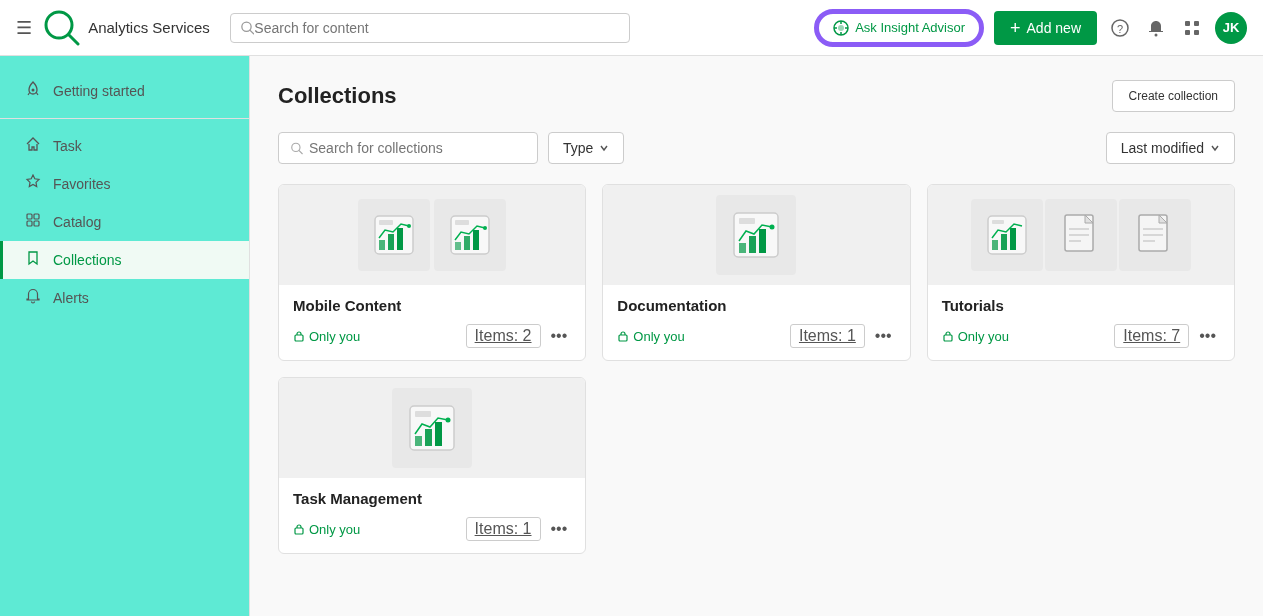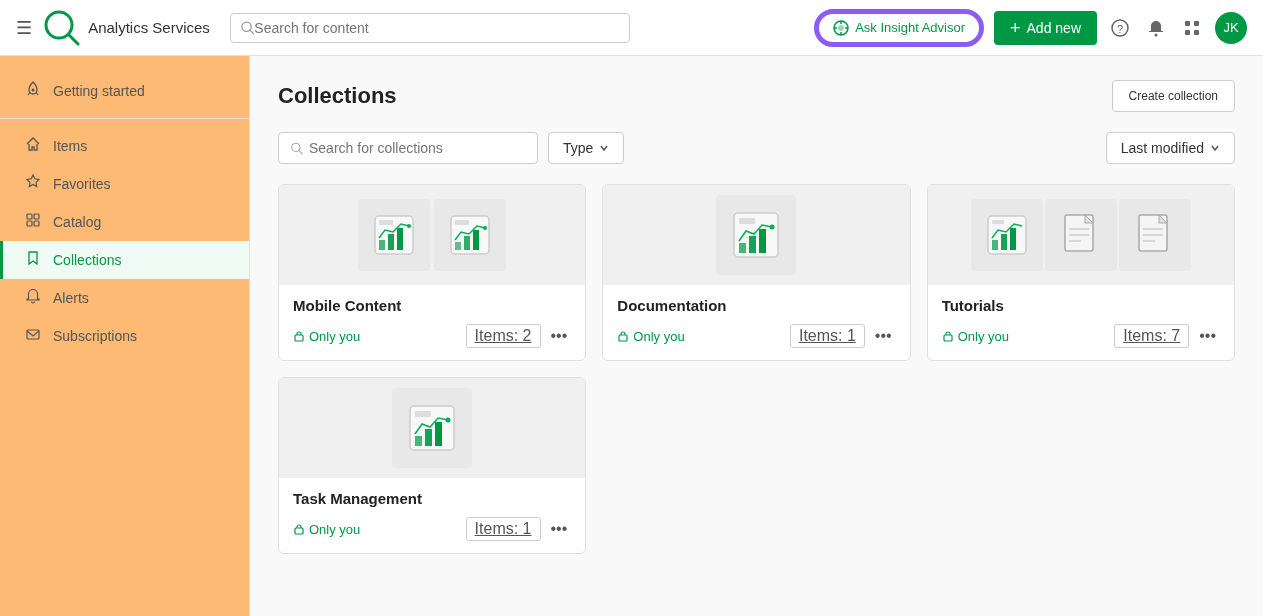"JK" .avatar { font-weight: 400 -> 700 }
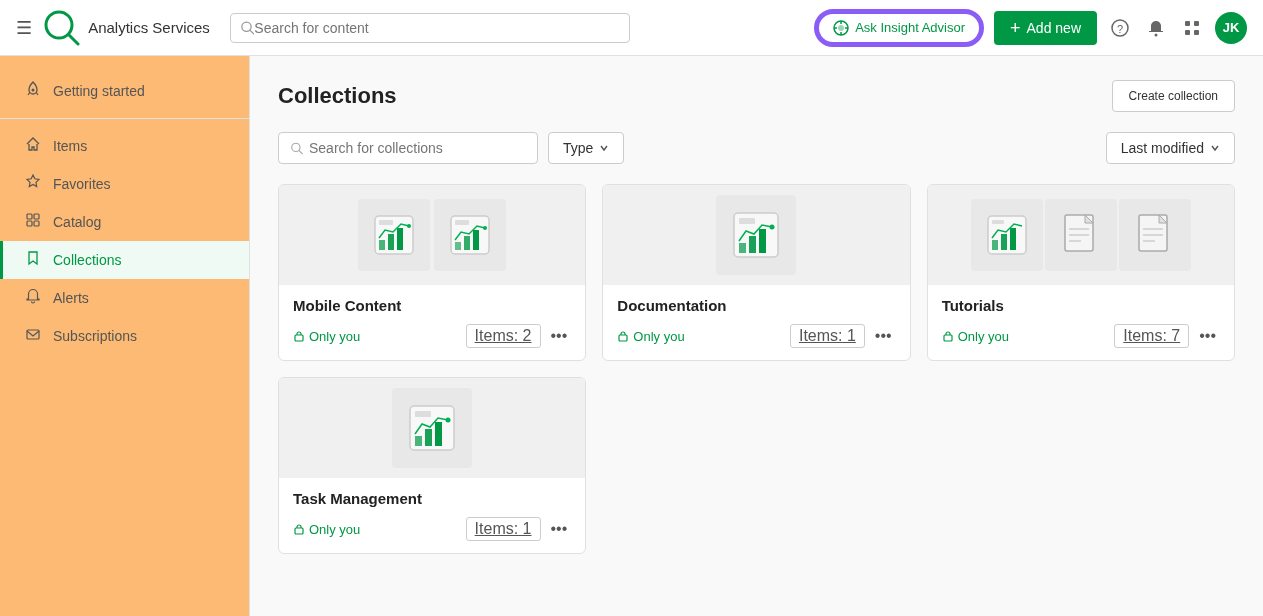"Getting started" .sidebar { background: #fdba74 -> #5eead4 }
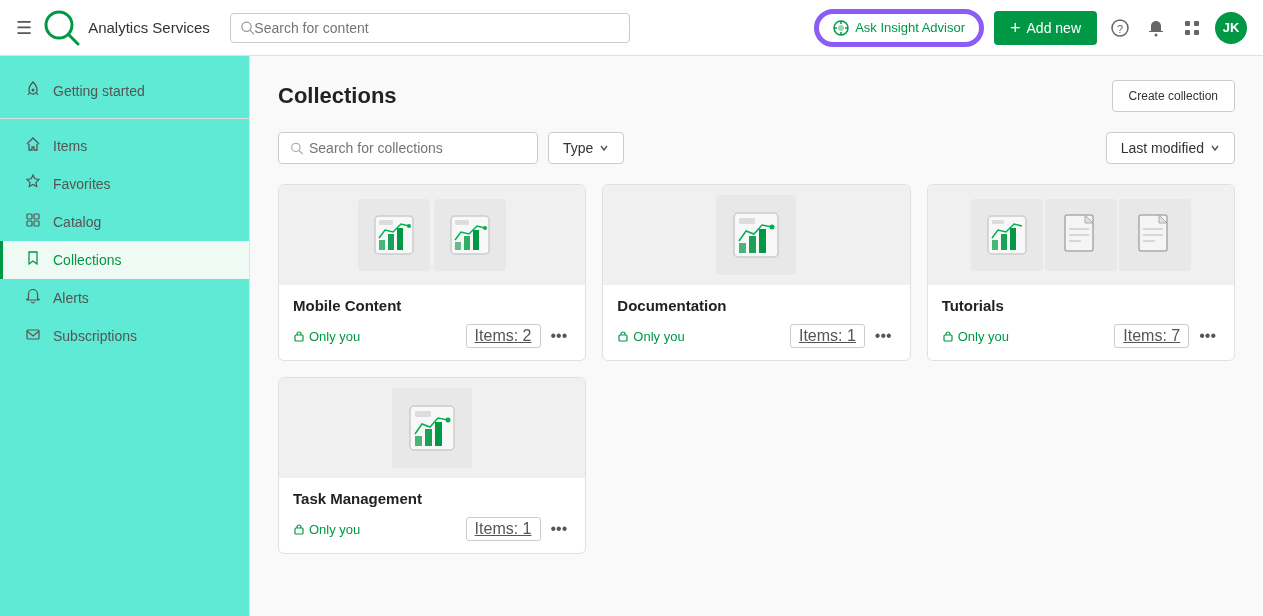"Items" span { text: Items -> Task }
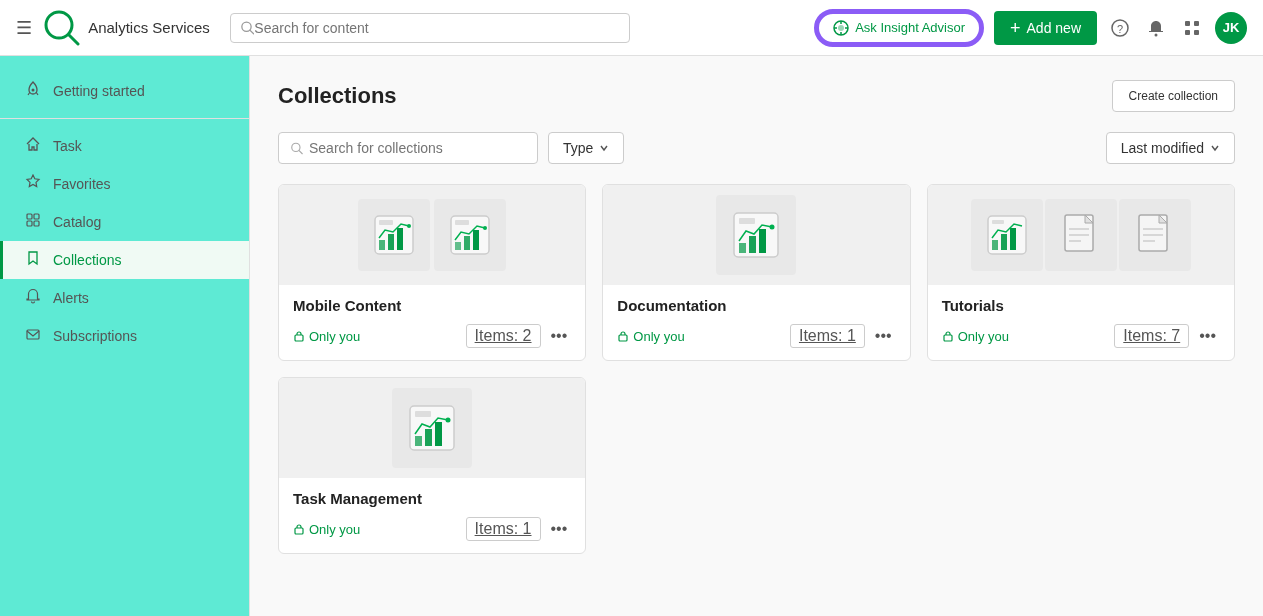"Subscriptions" div.sidebar-item { html: <div> <span> <svg> <rect></rect> <path></path> </svg> </span> <span>Subscriptions</span> </div> -> none }
